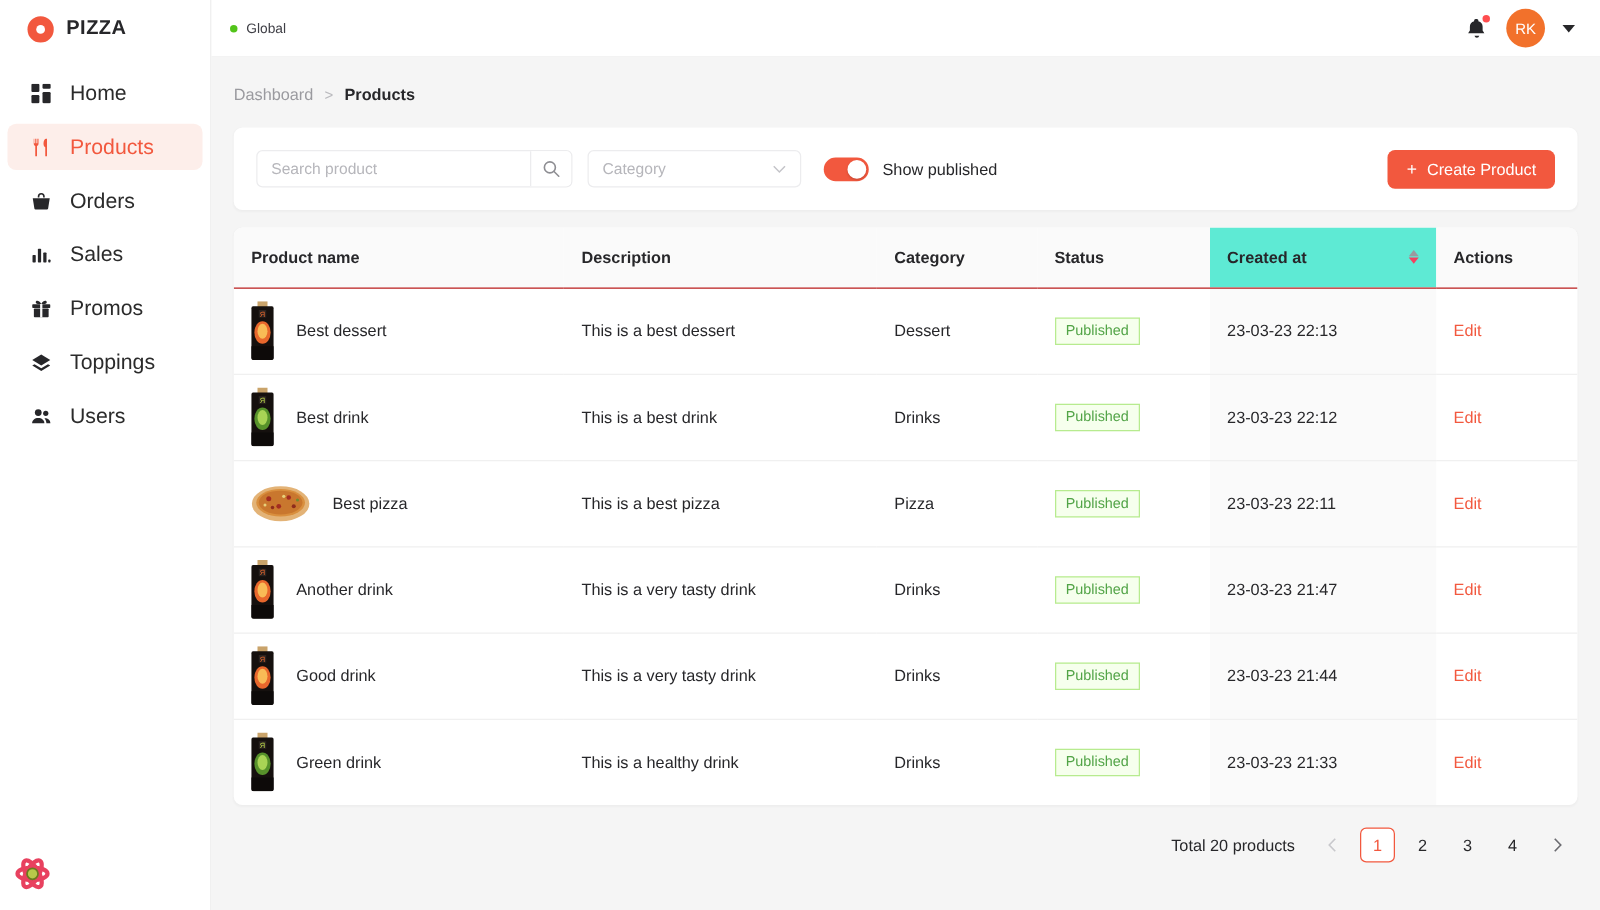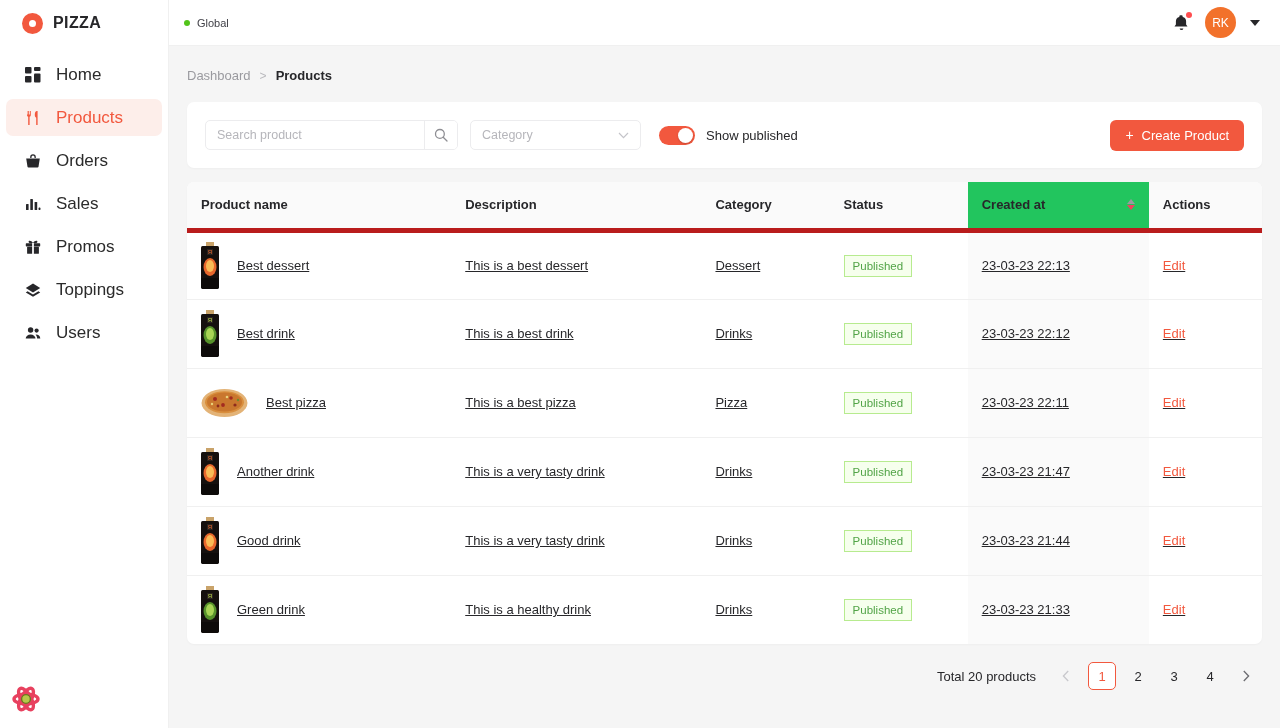"Product name" thead th { border-bottom: 5px solid #b91c1c -> 1px solid #b91c1c }
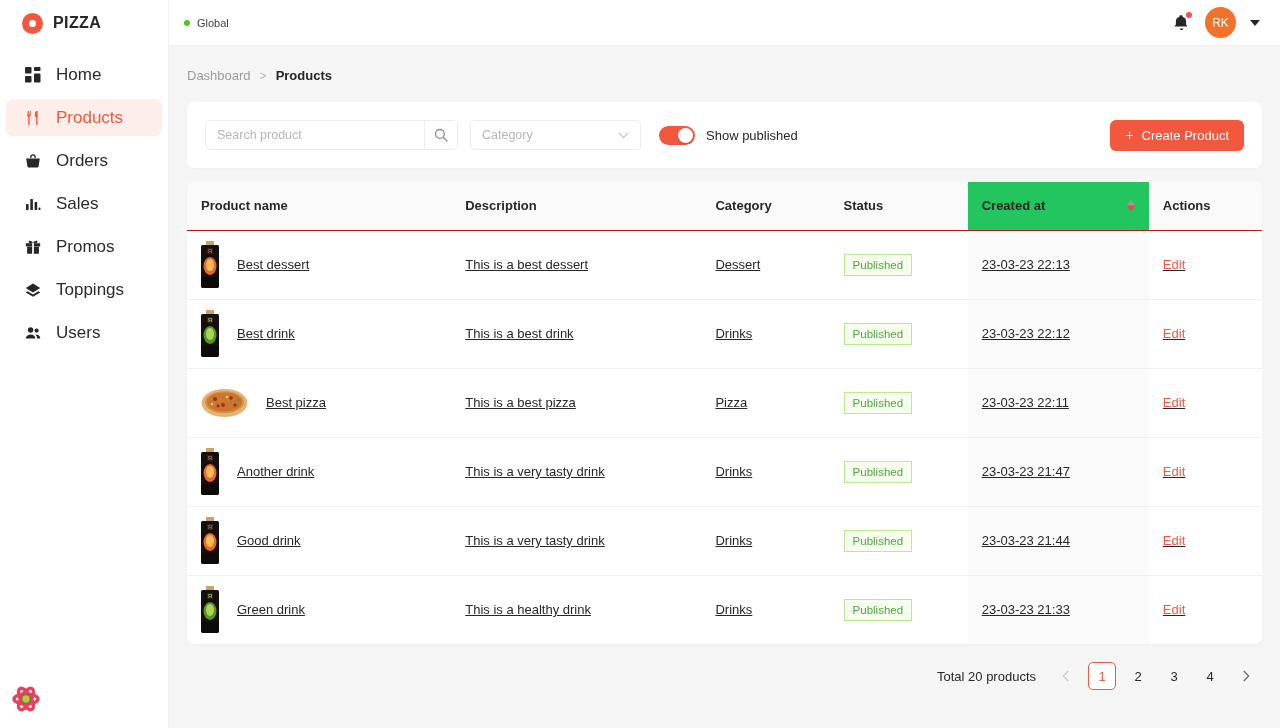"Created at" thead th.sorted { background: #22c55e -> #5eead4 }
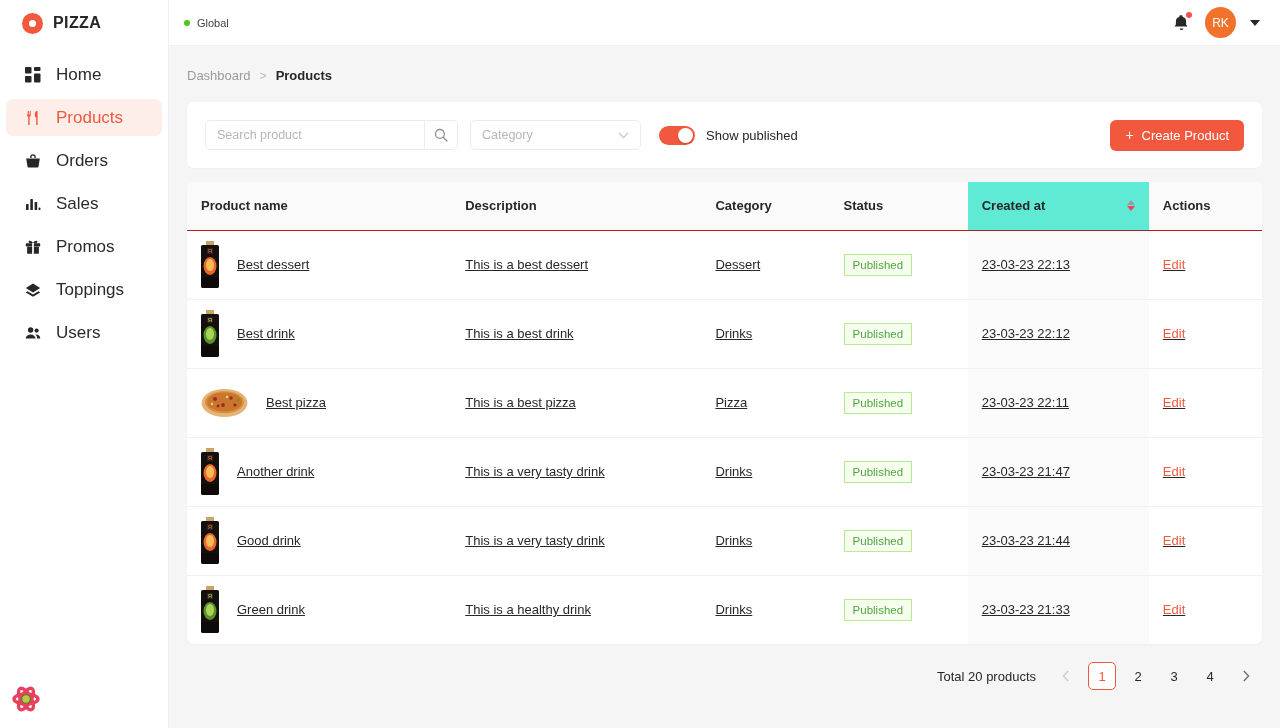"Best dessert" tbody td { text-decoration: underline -> none }
